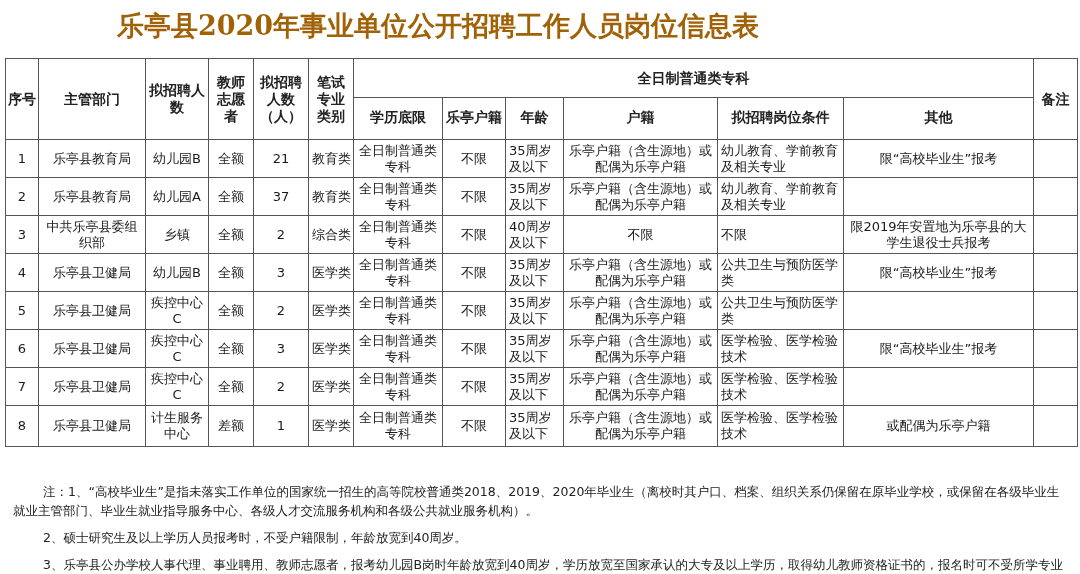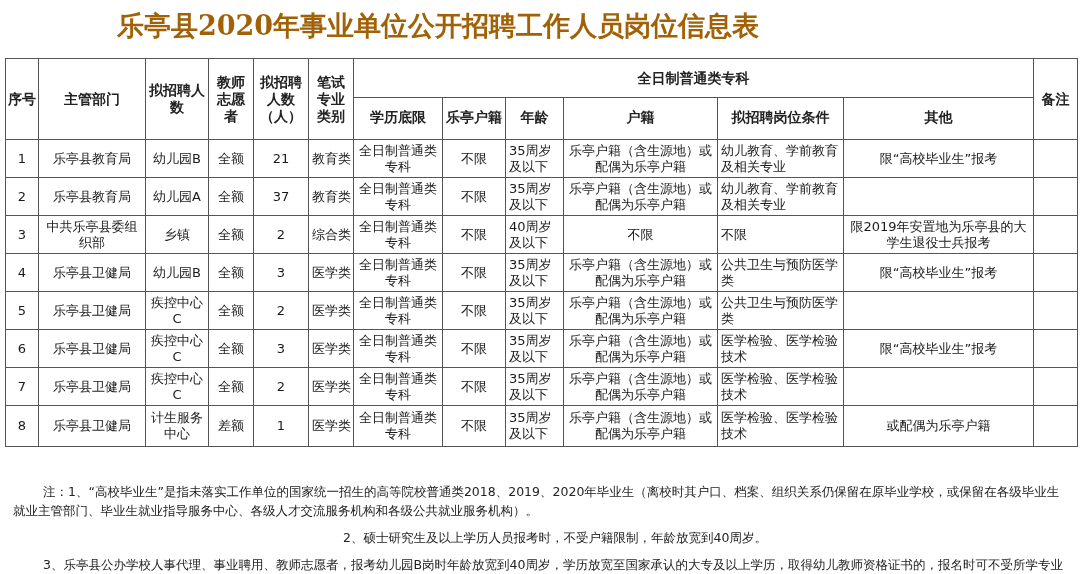"2、硕士研究生及以上学历人员报考时，不受户籍限制，年龄放宽到40周岁。" .gap { text-align: center -> none }
